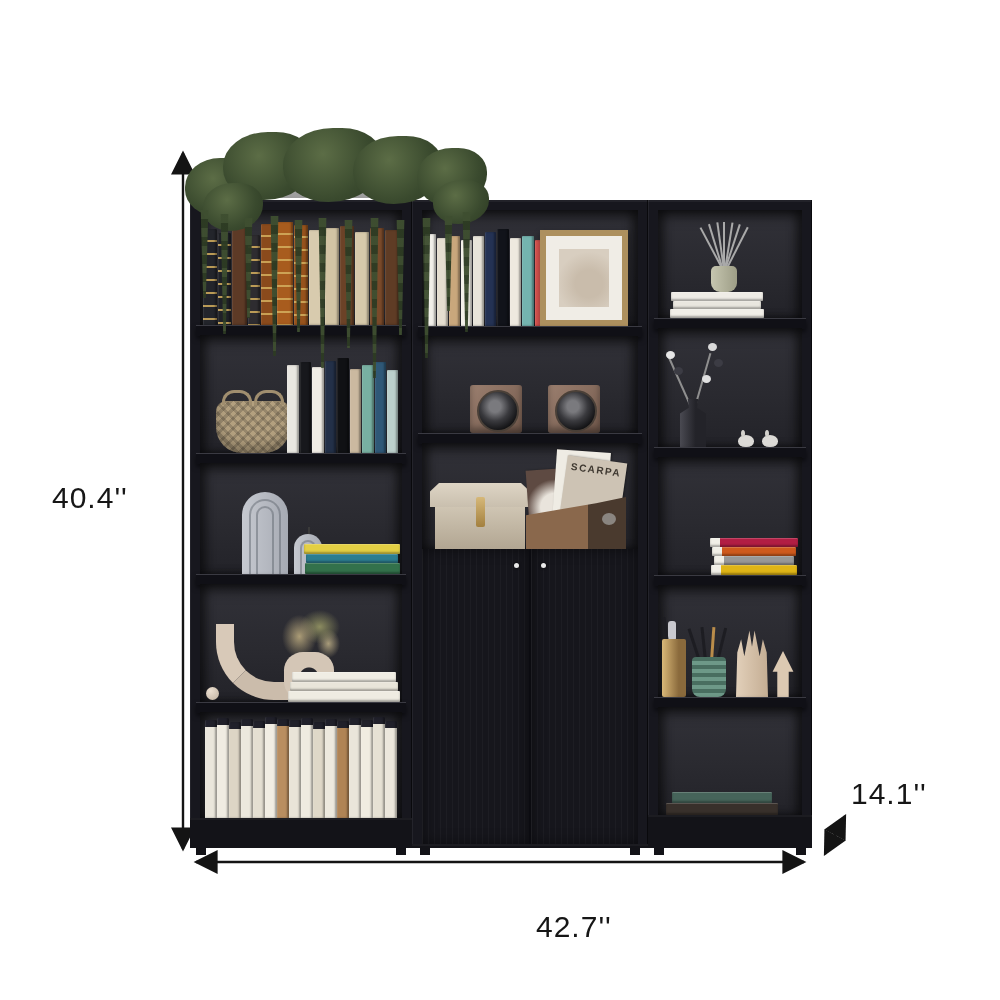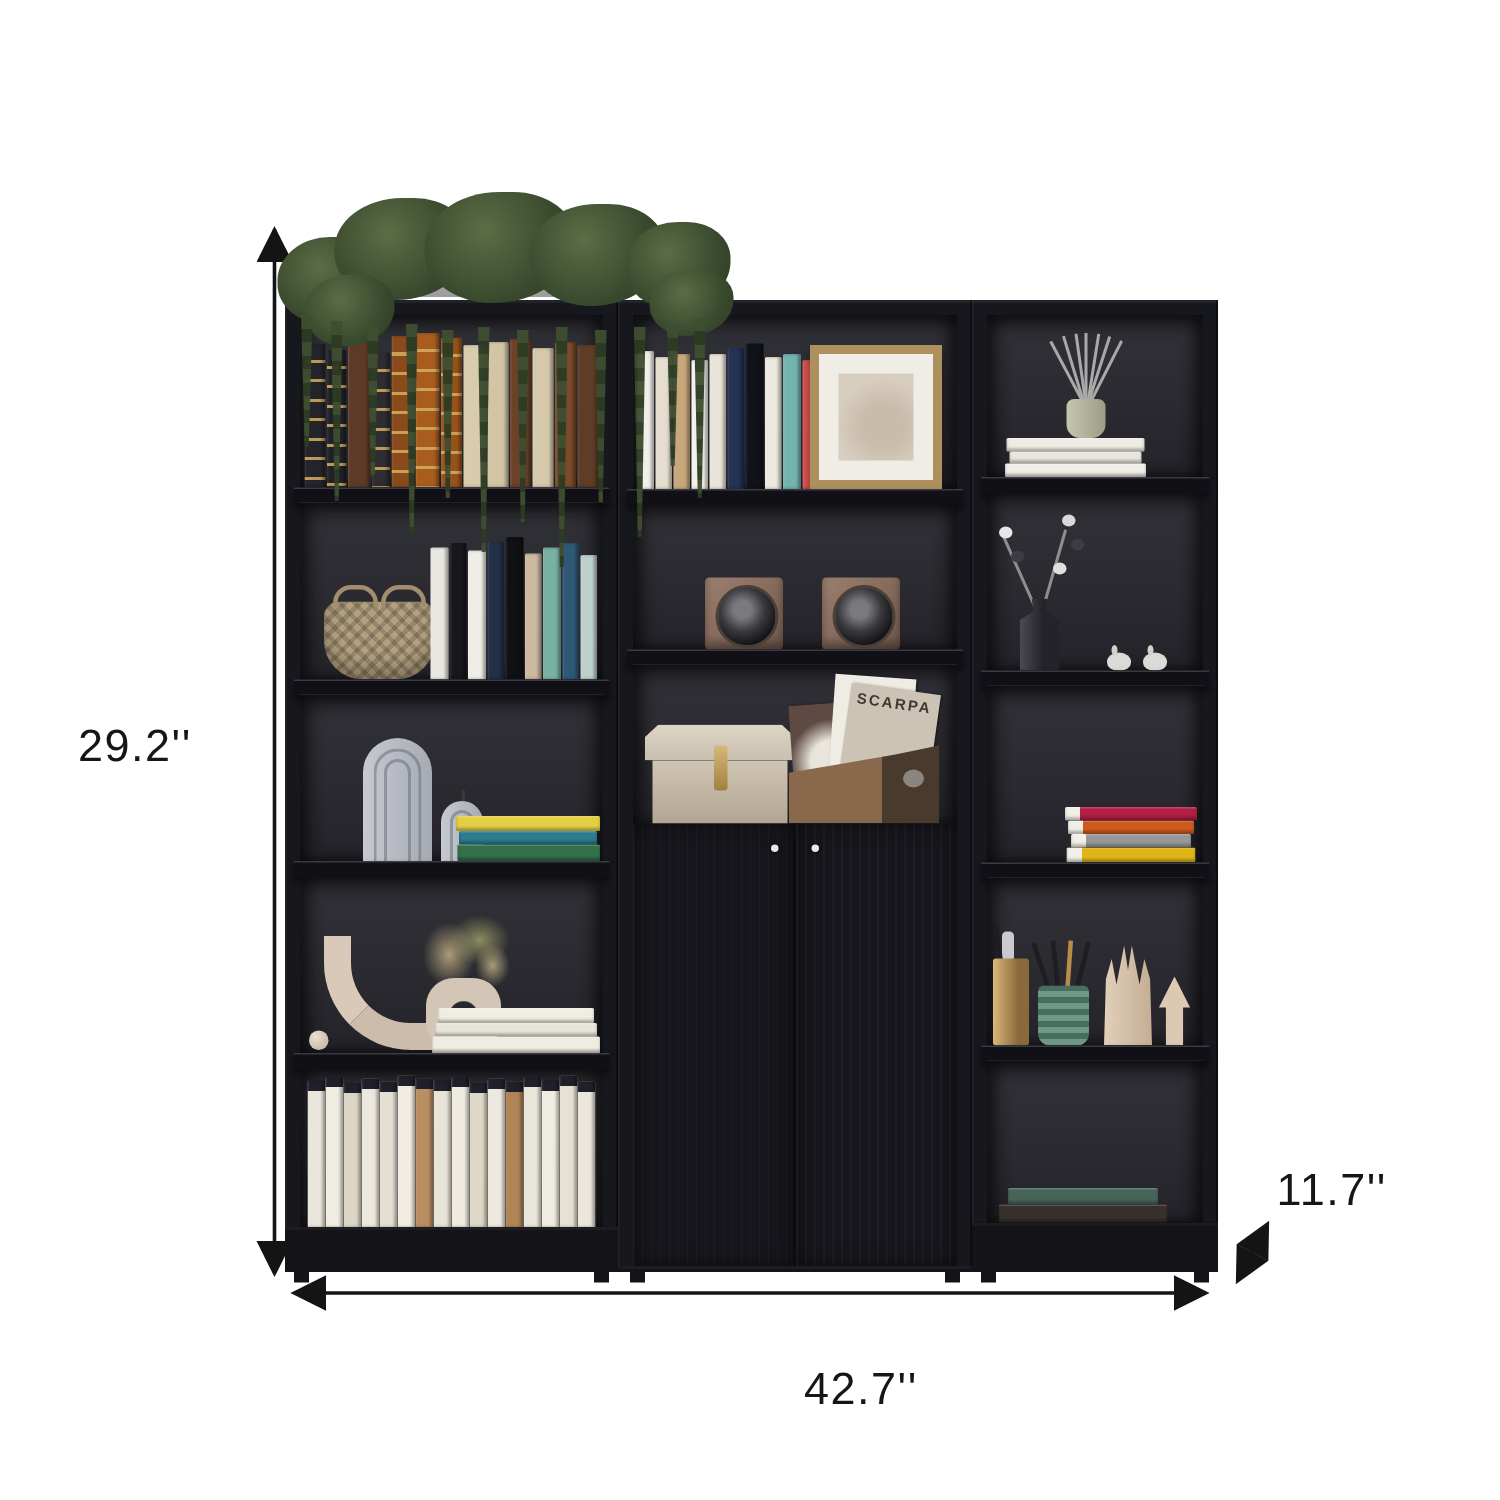"29.2''" div.dim-label { text: 29.2'' -> 40.4'' }
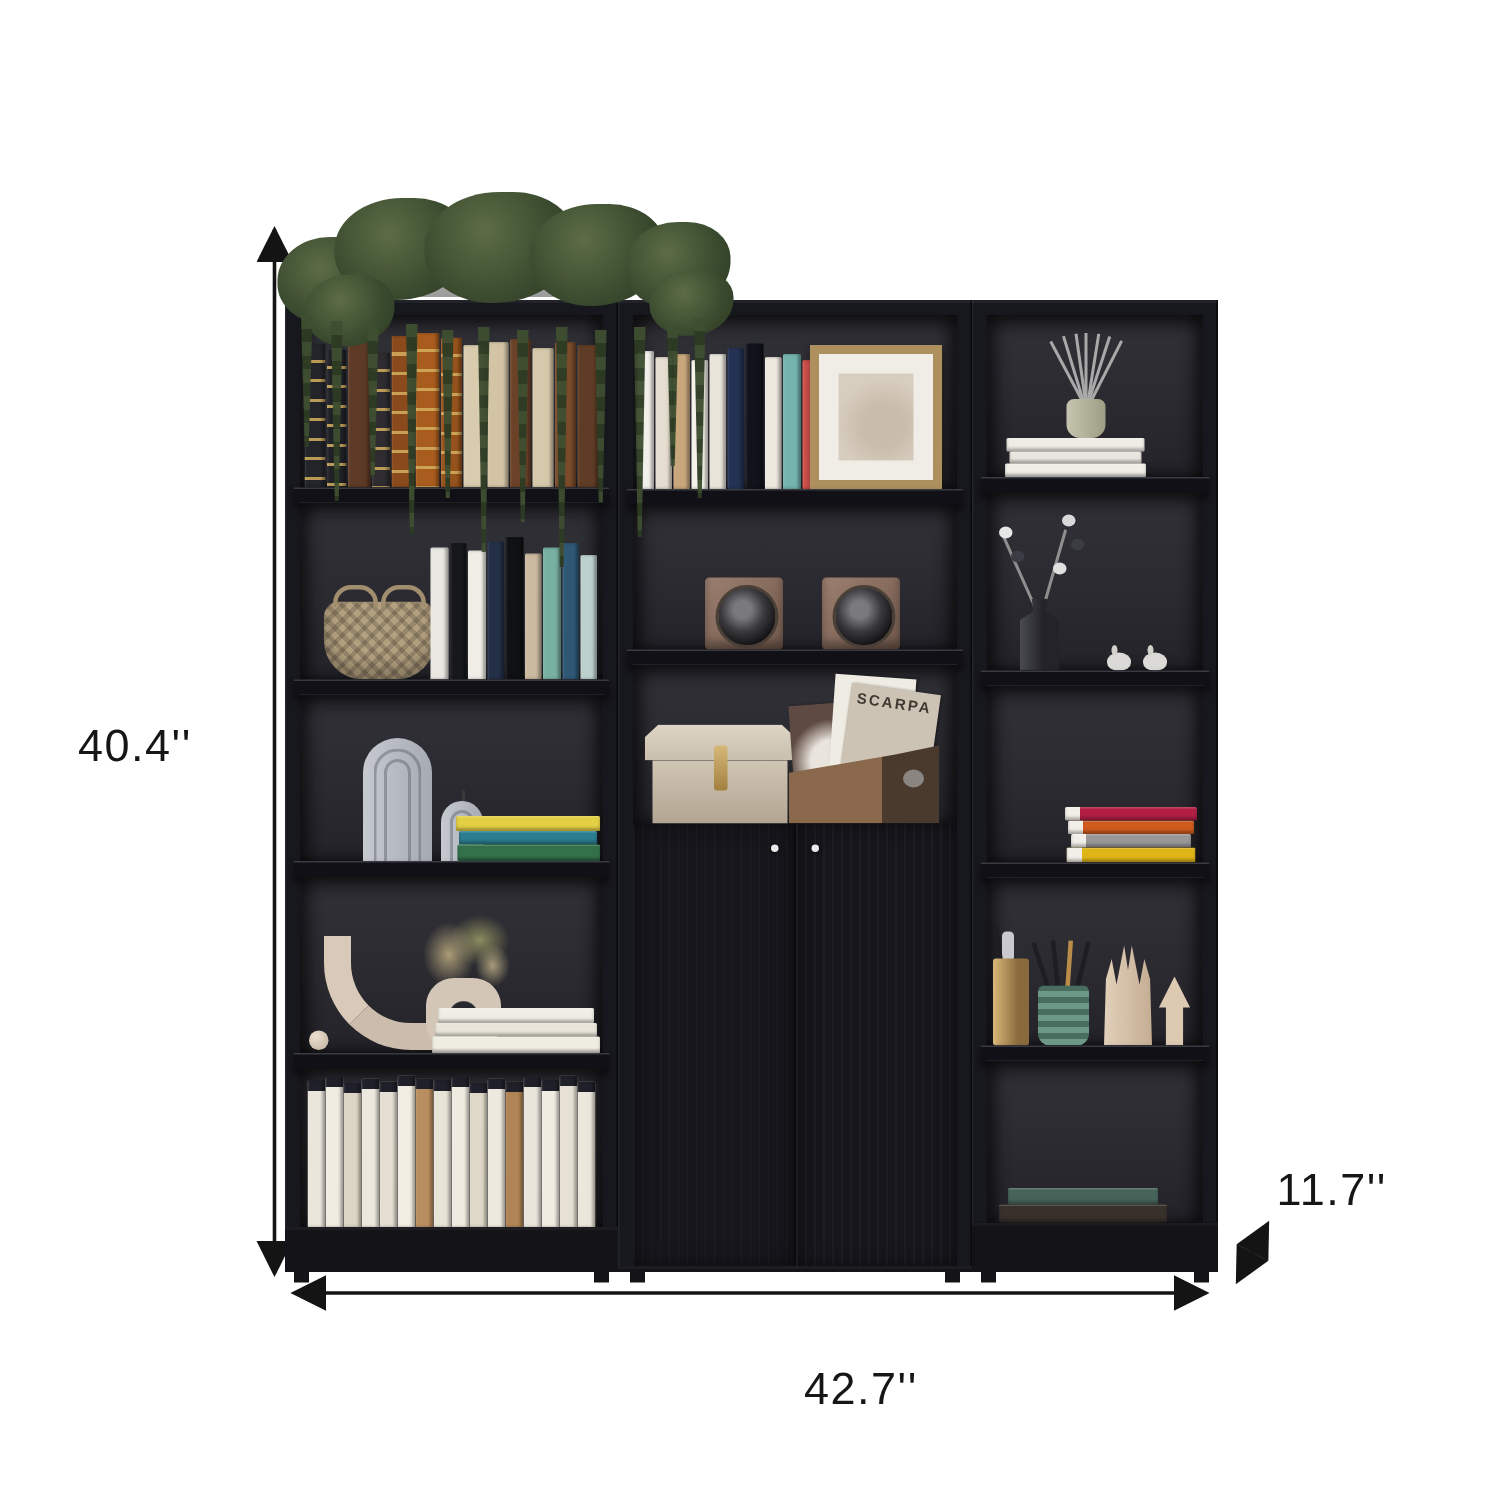"11.7''" div.dim-label { text: 11.7'' -> 14.1'' }
